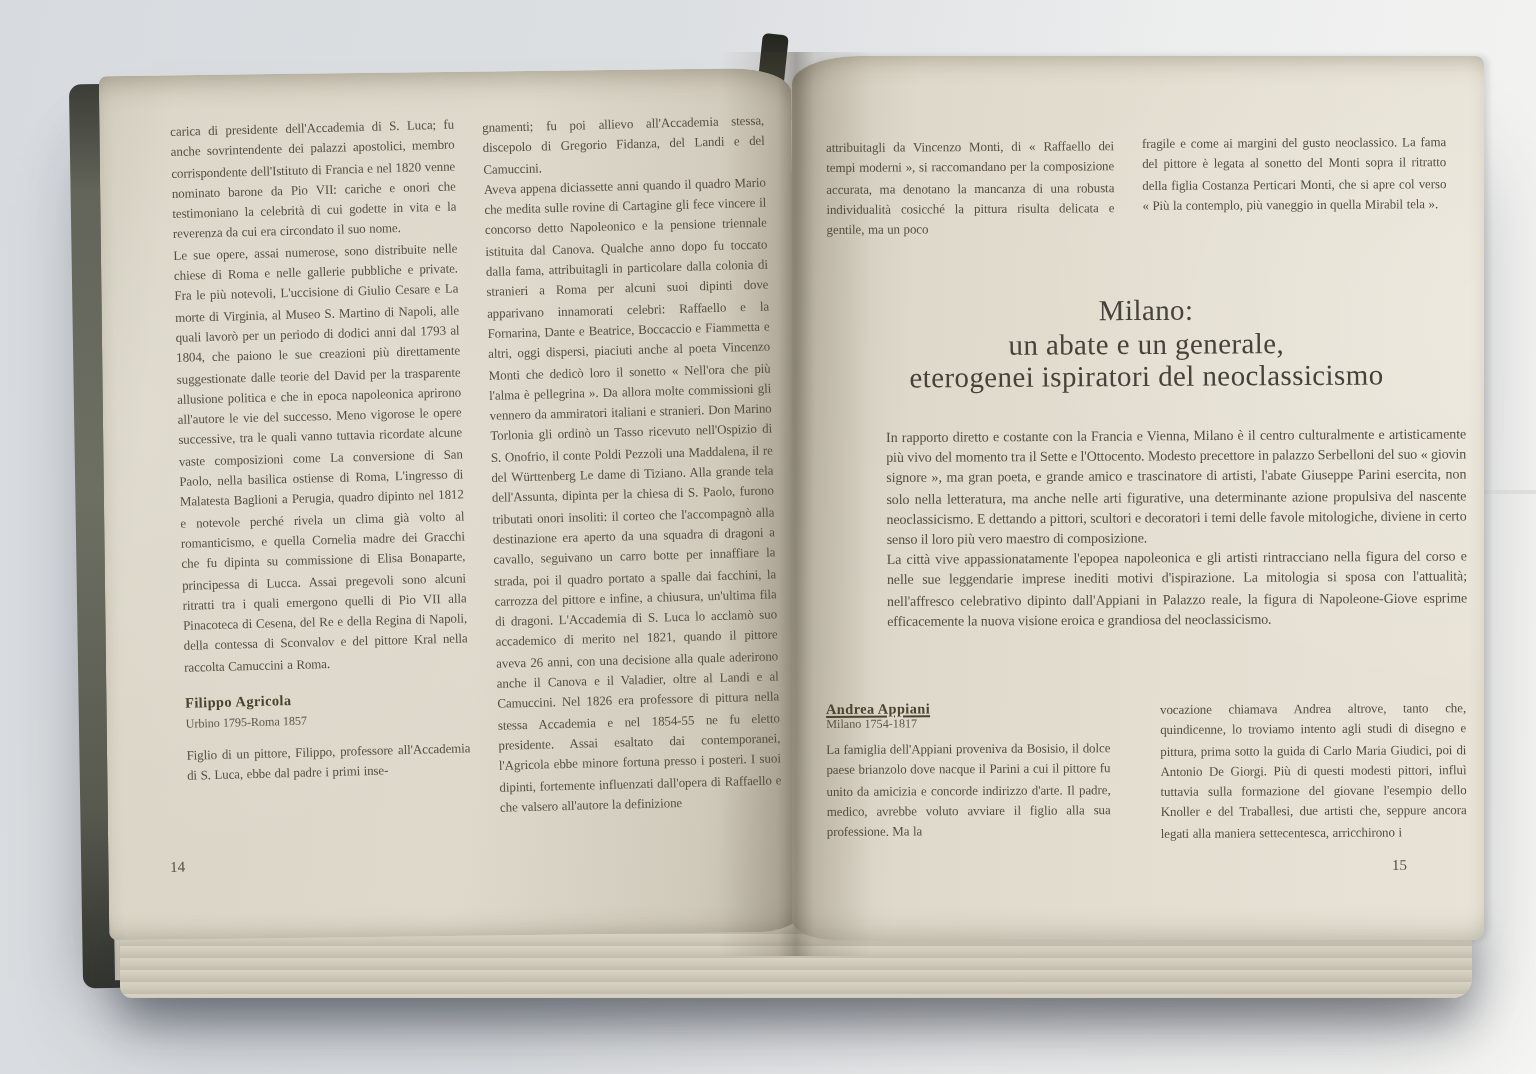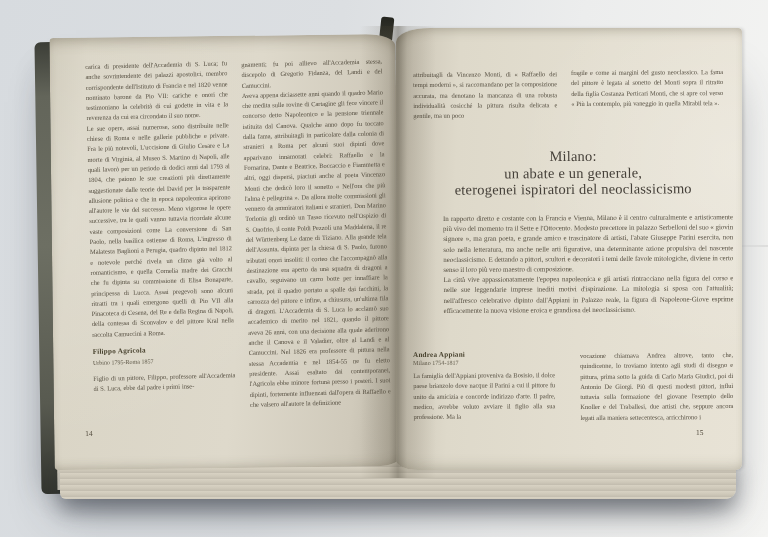"Andrea Appiani" div.entry-h { text-decoration: none -> underline }
